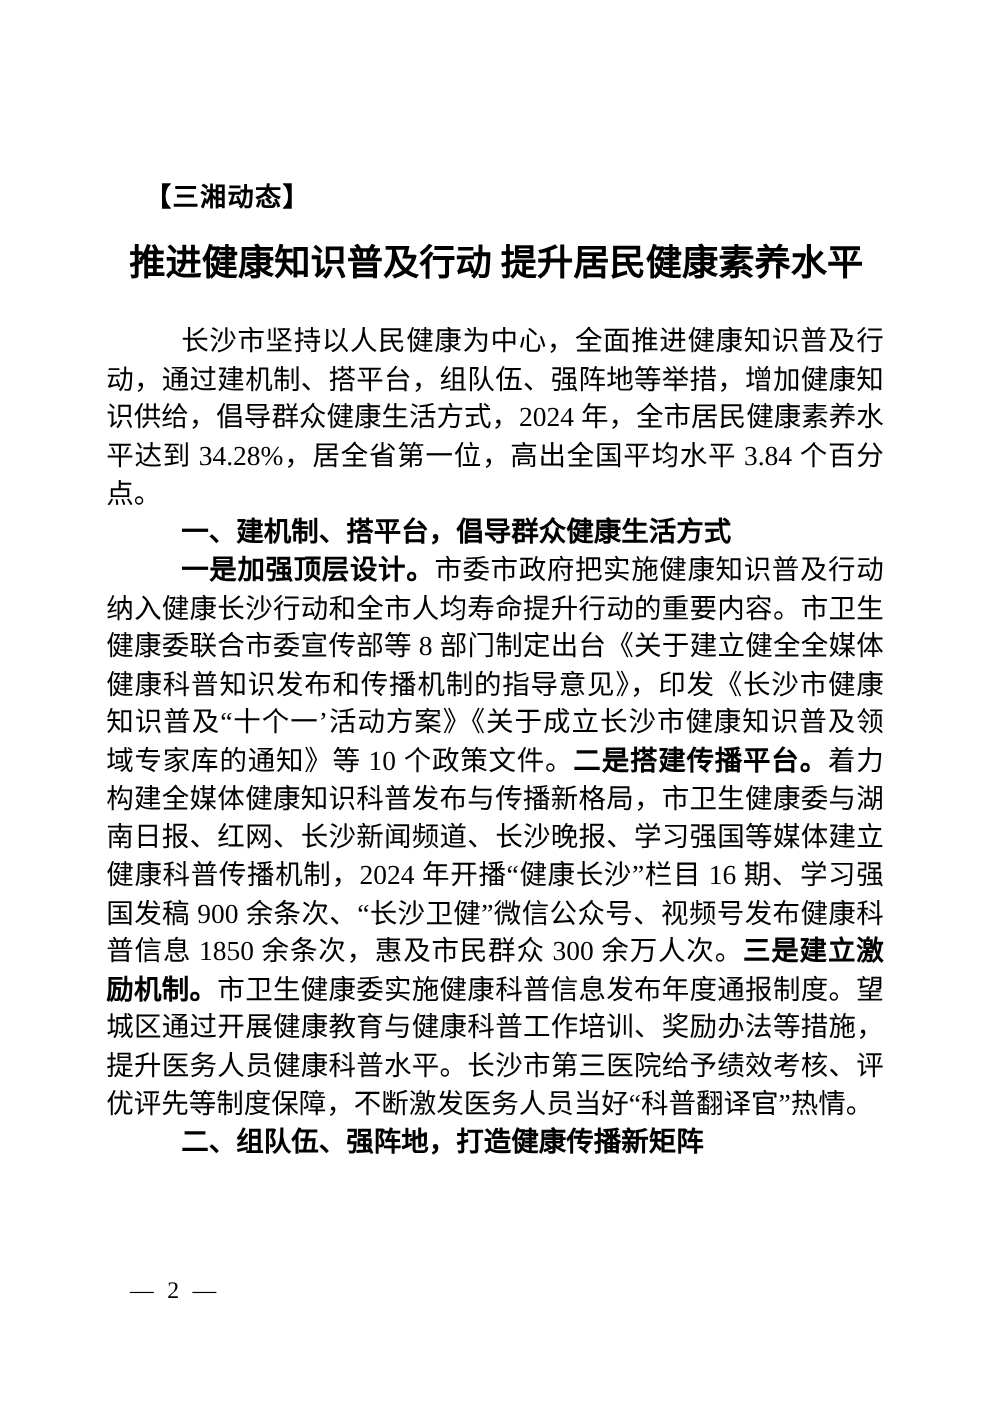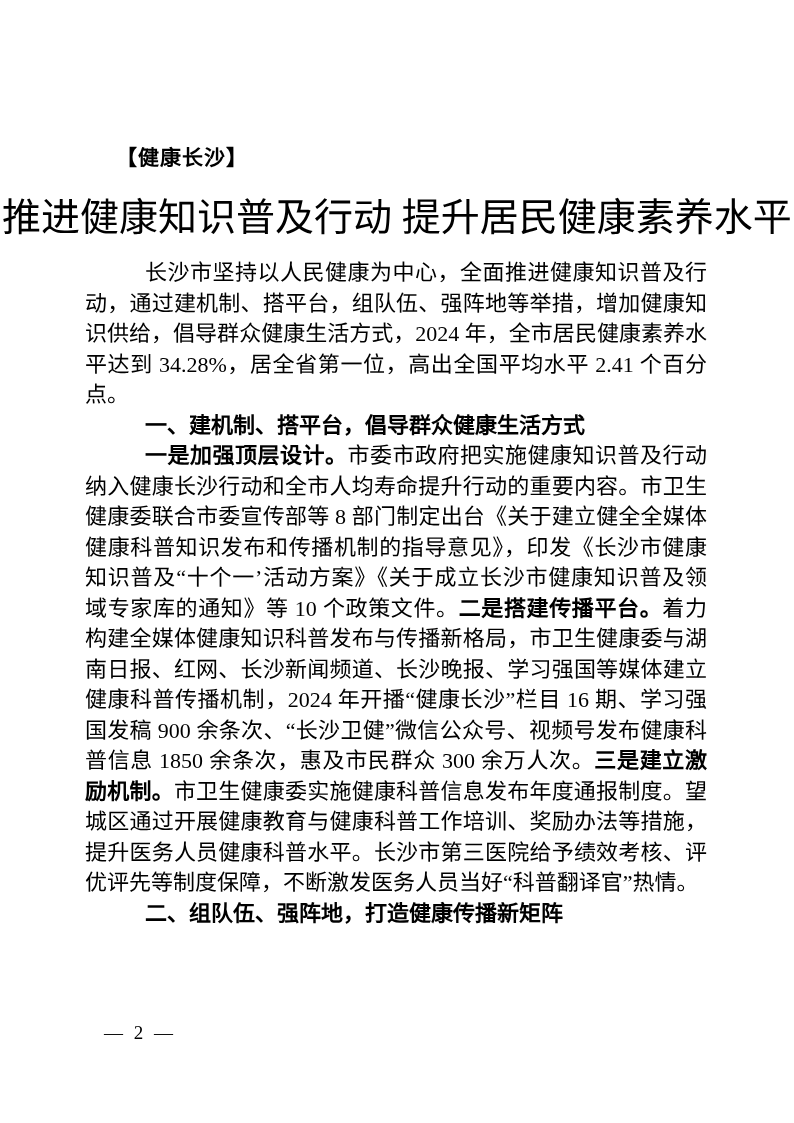"【健康长沙】" div.section-tag { text: 健康长沙 -> 三湘动态 }
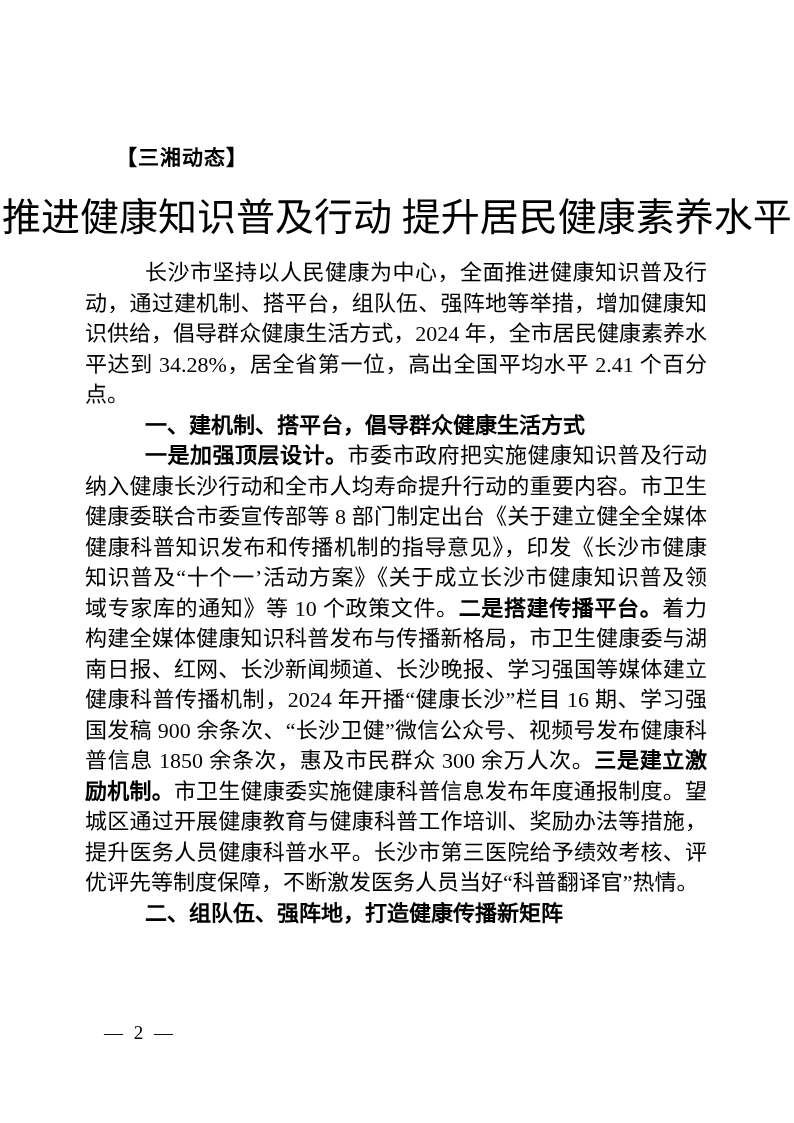"推进健康知识普及行动 提升居民健康素养水平" .doc-title { font-size: 39px -> 29px; font-weight: 400 -> 700 }
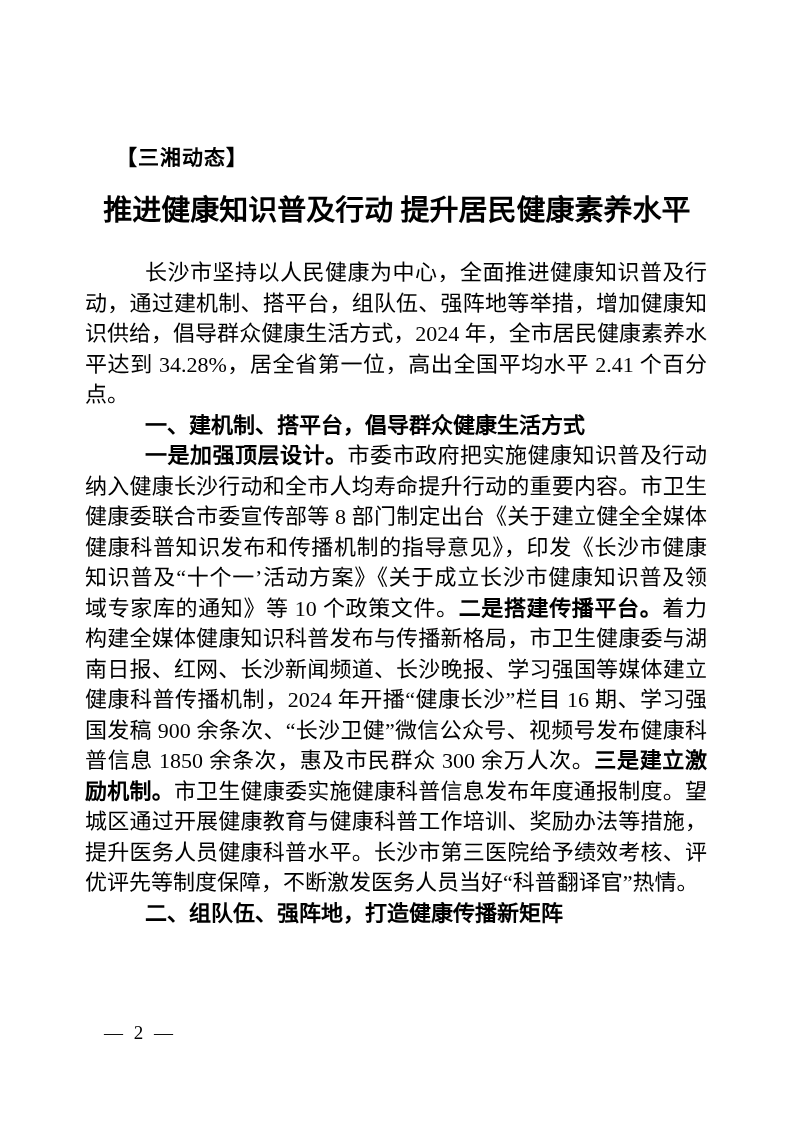"长沙市坚持以人民健康为中心，全面推进健康知识普及行动，通过建机制、搭平台，组队伍" p.para { text: 2.41 -> 3.84 }
